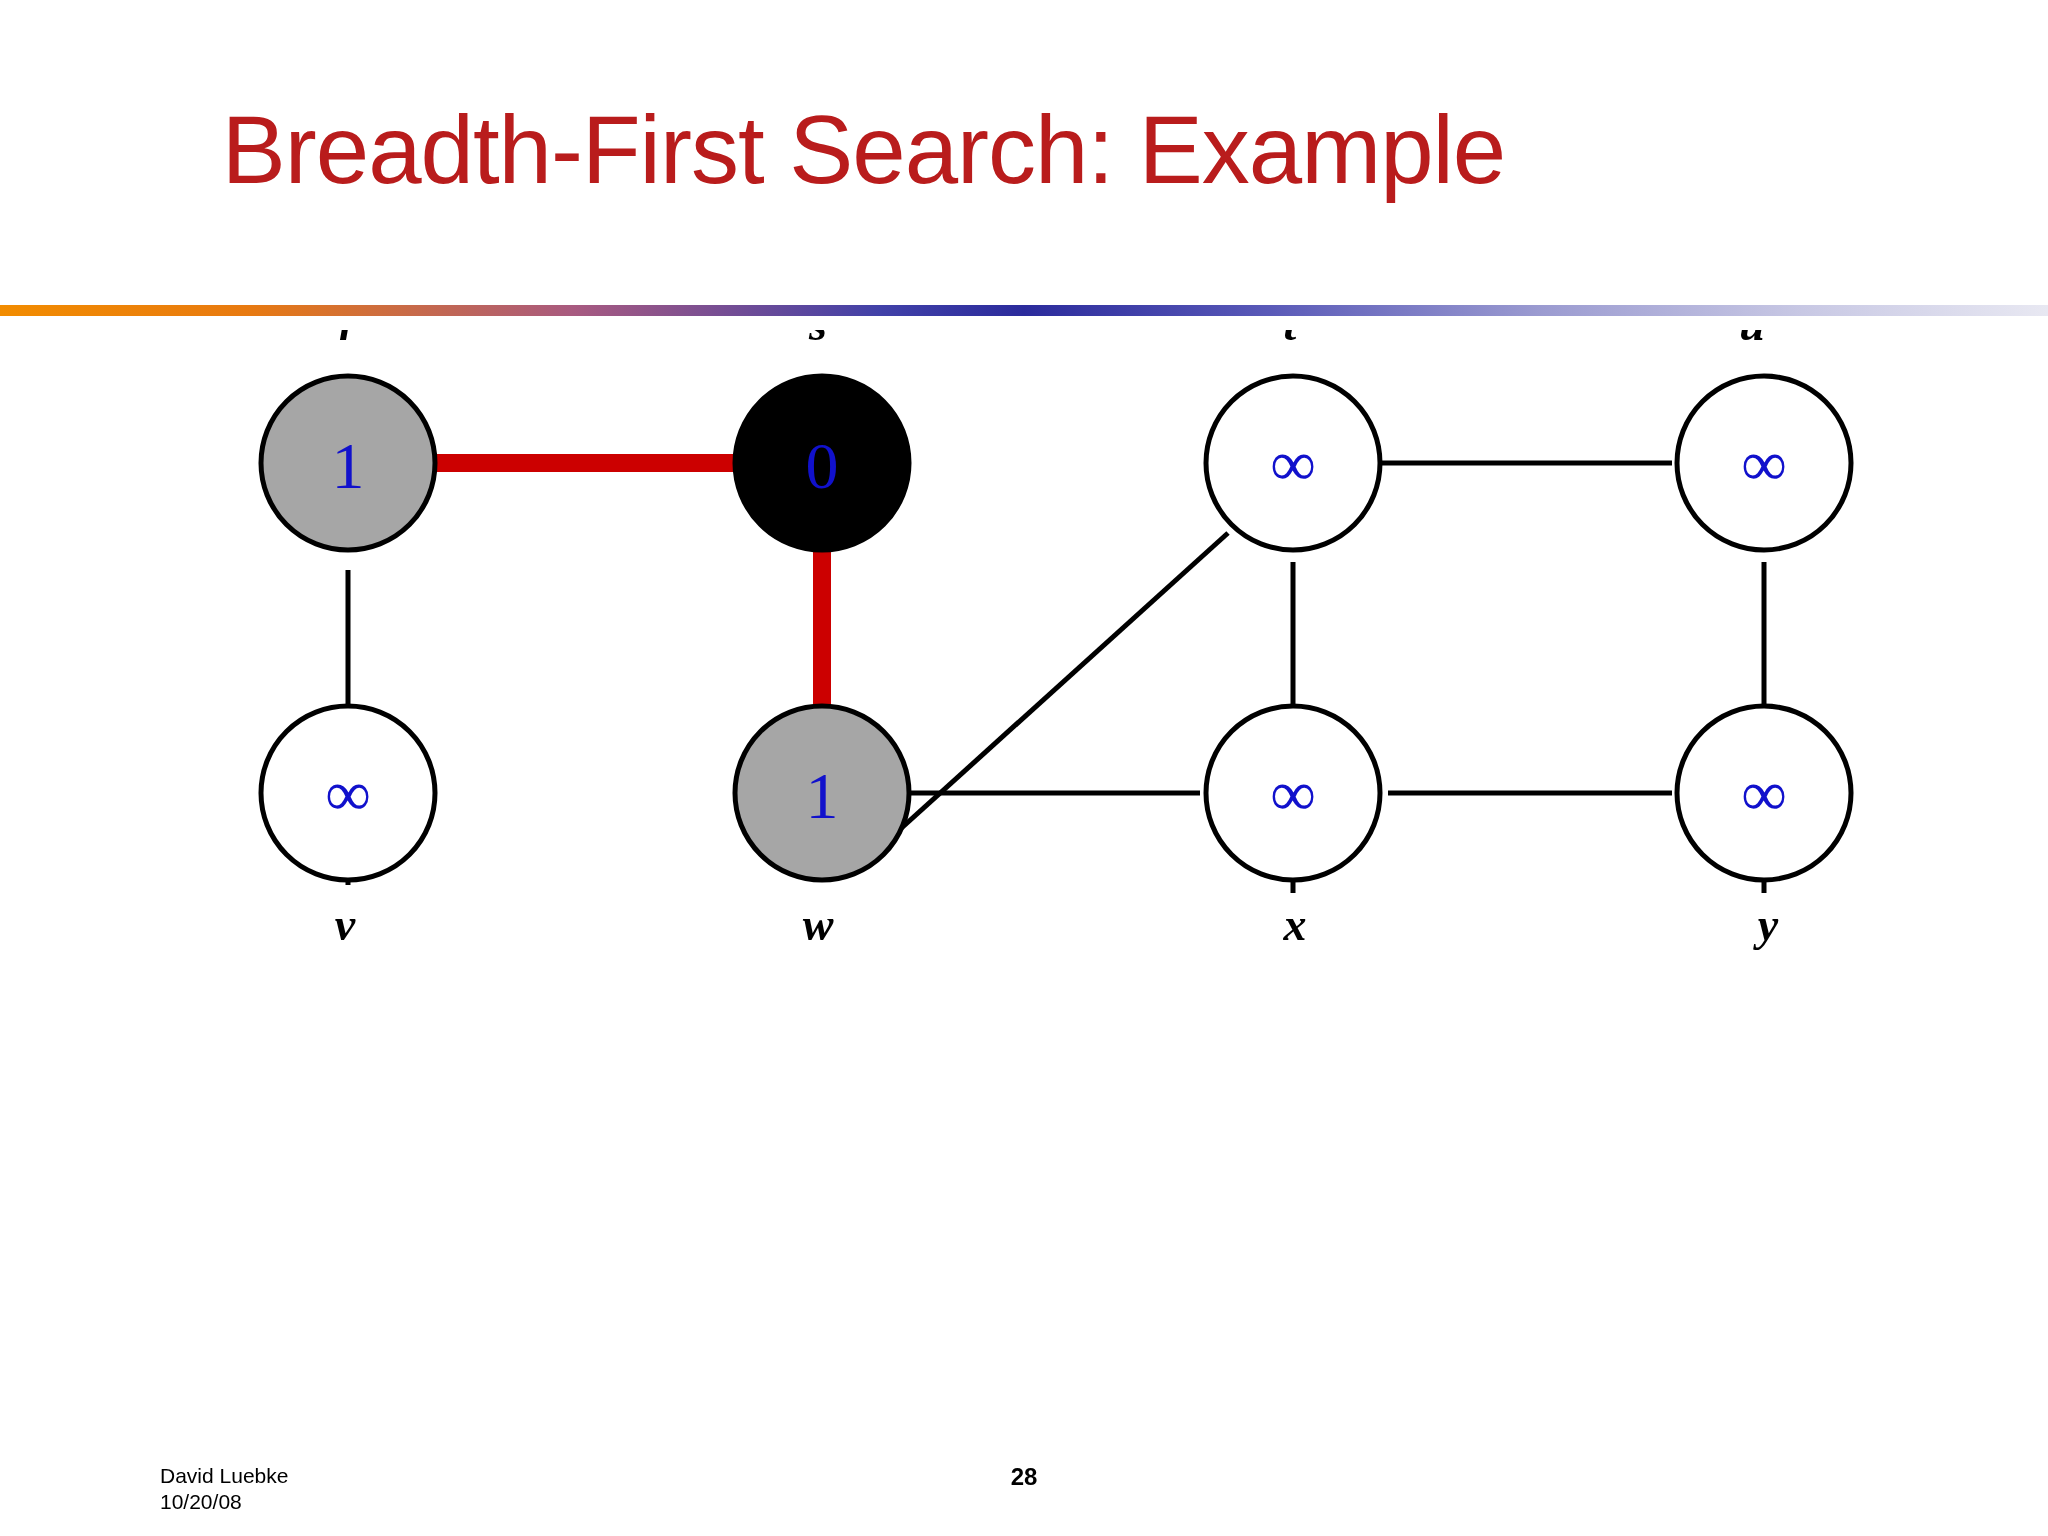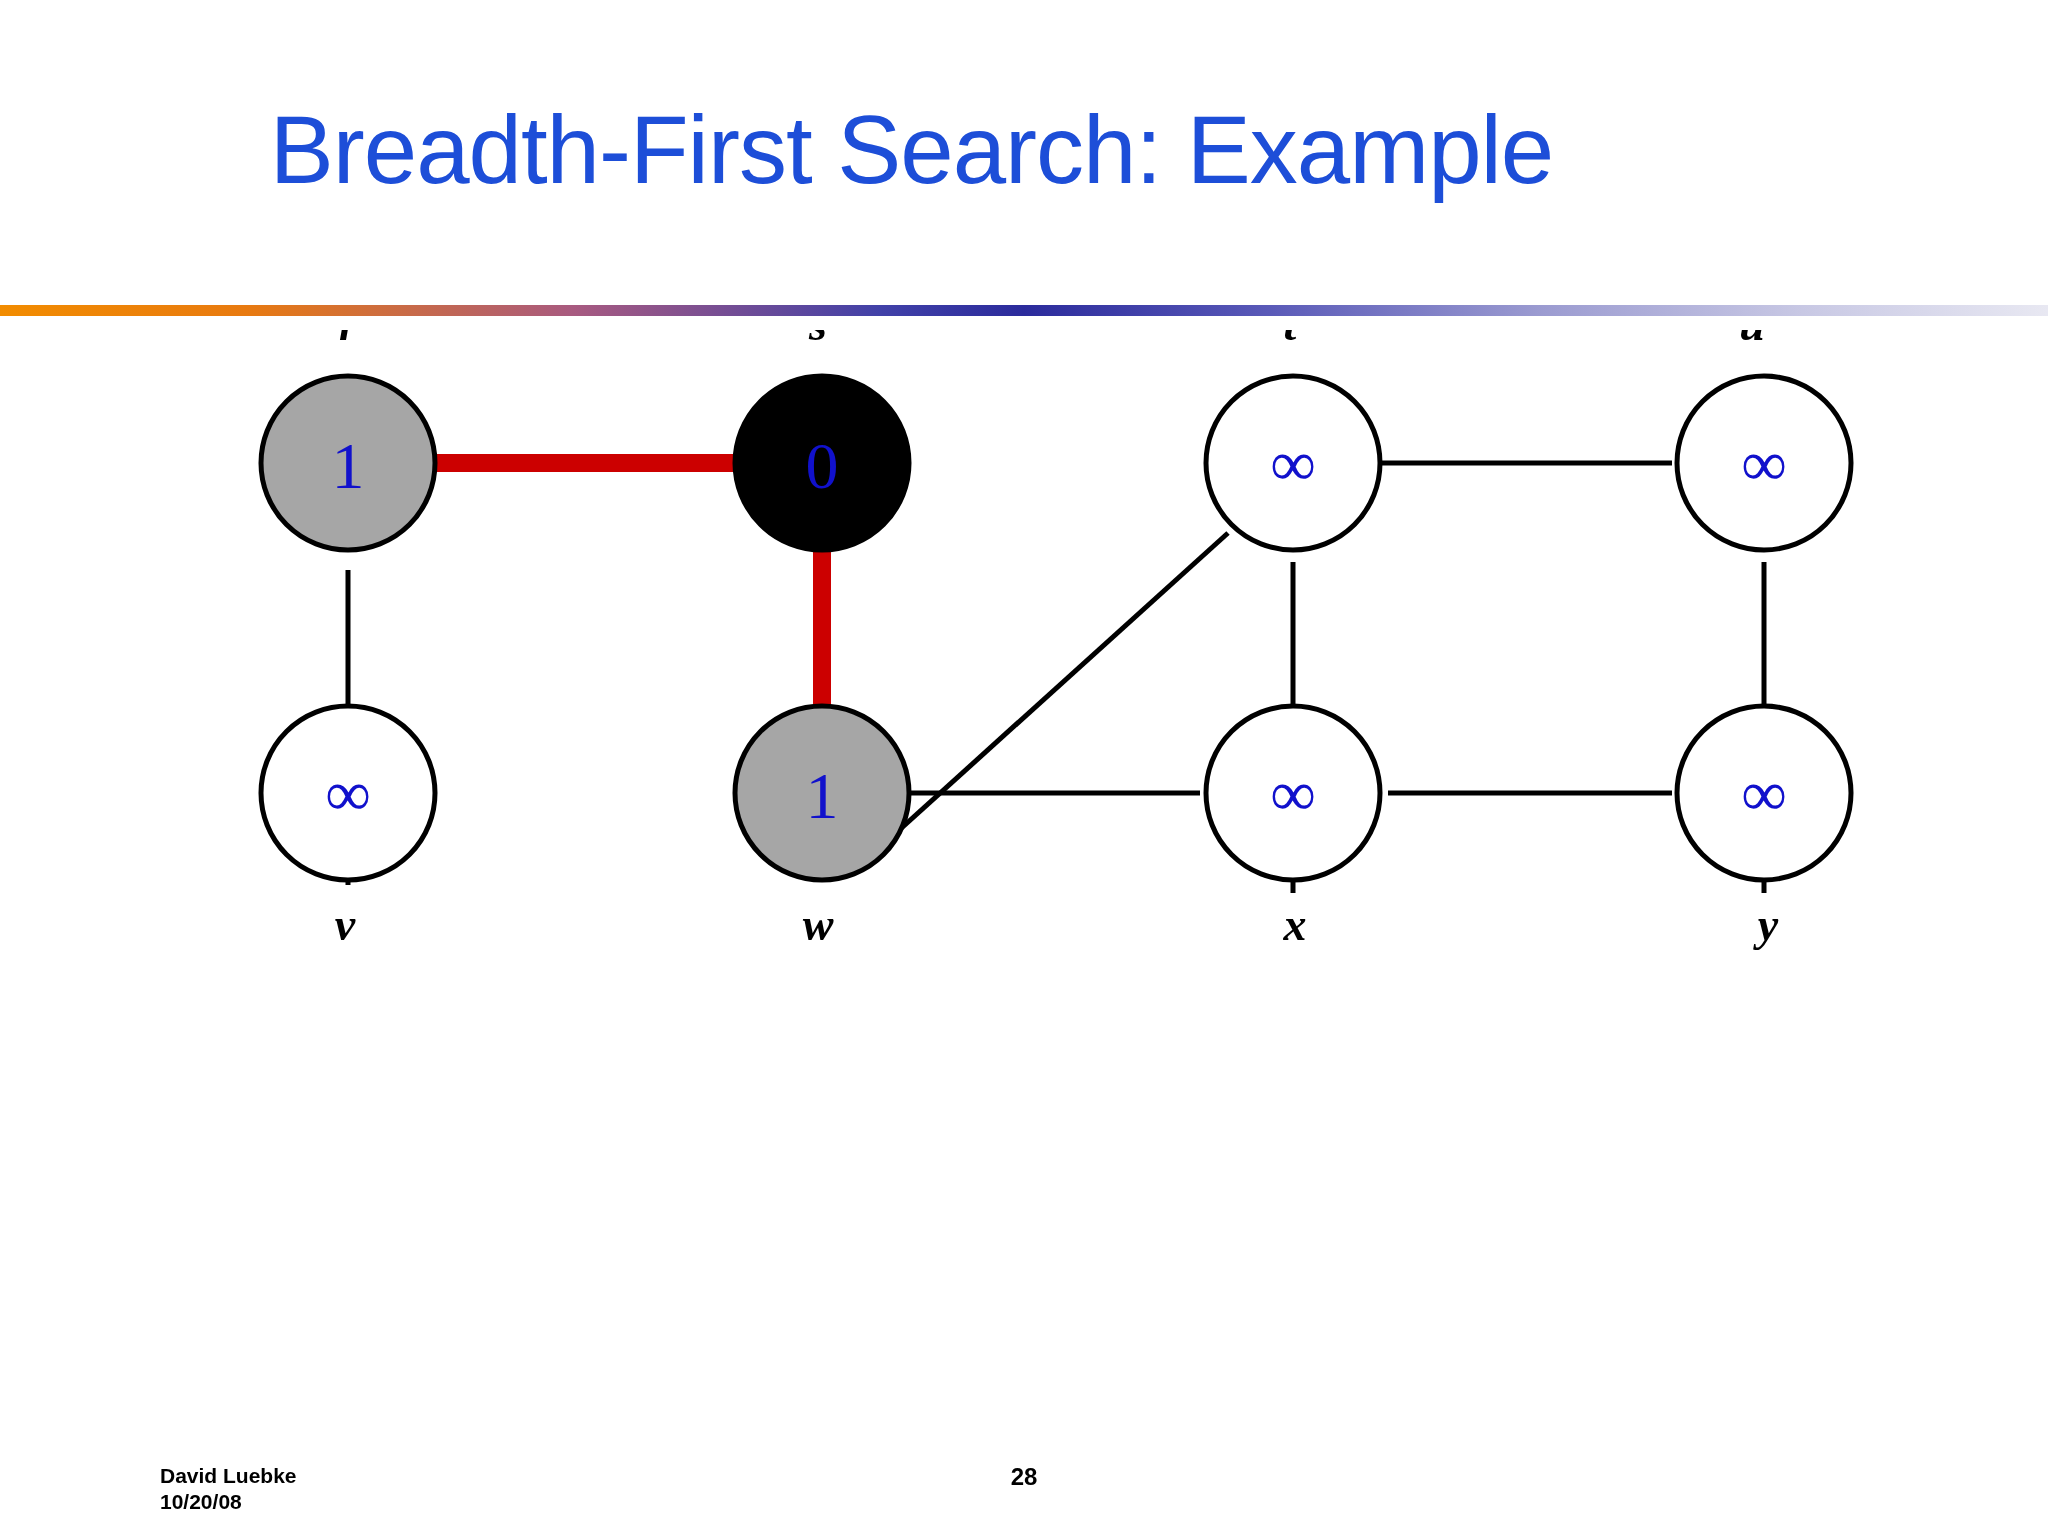"Breadth-First Search: Example" #title { color: #1d4ed8 -> #b91c1c; margin-left: 48px -> none }
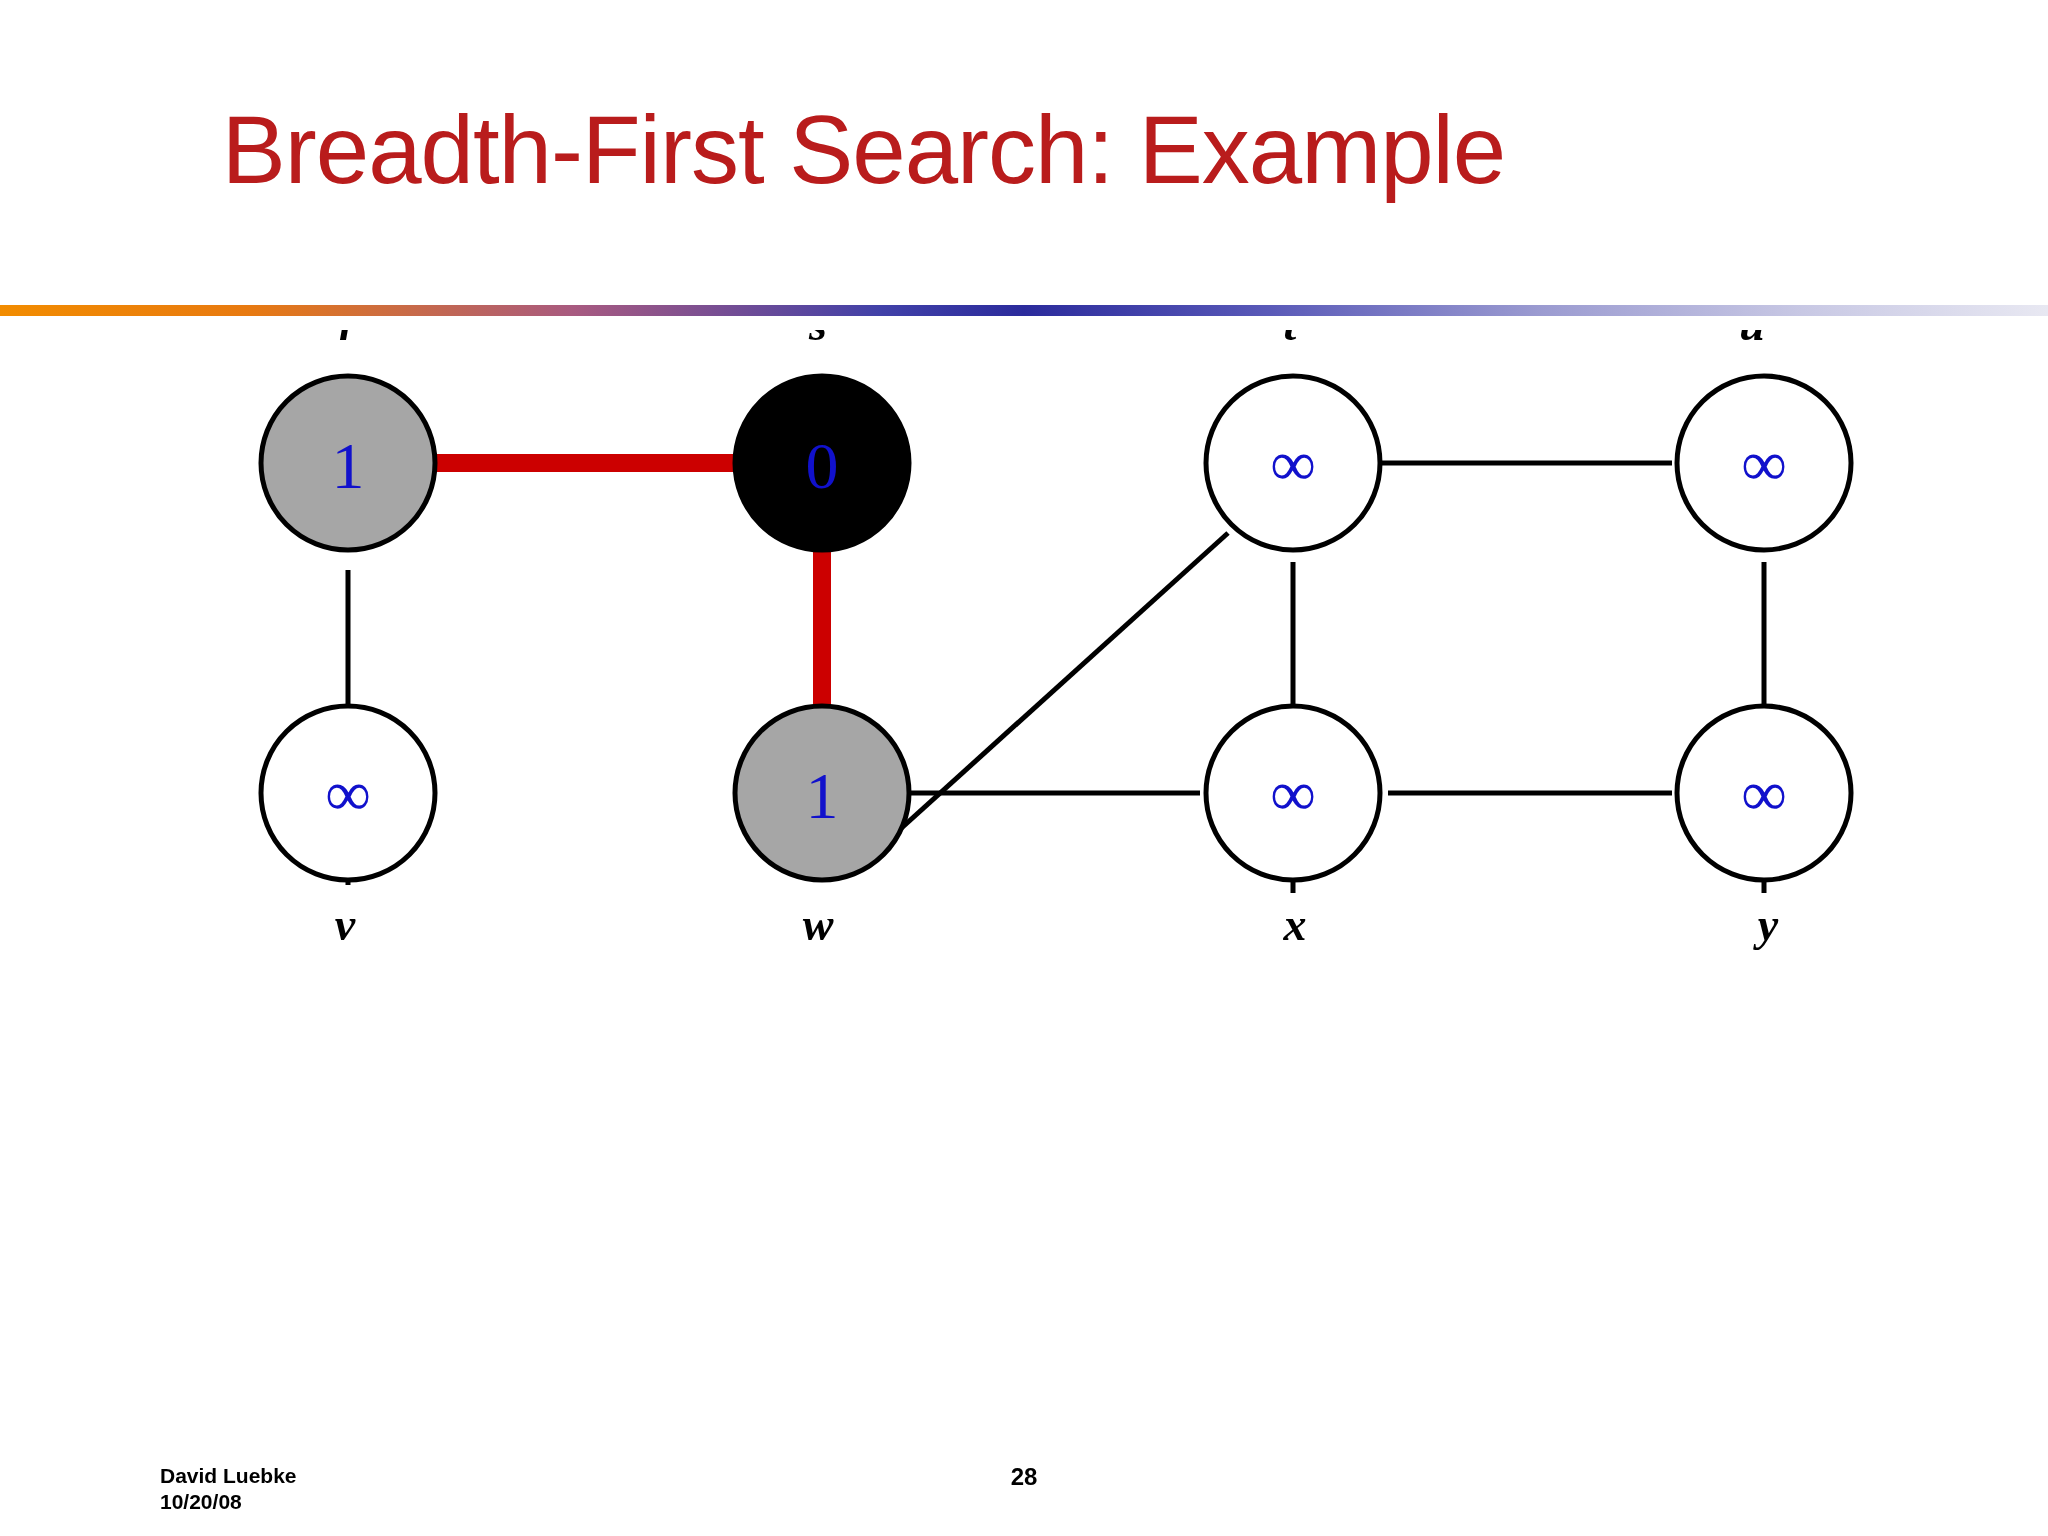"David Luebke" .footer-left { font-weight: bold -> normal }
